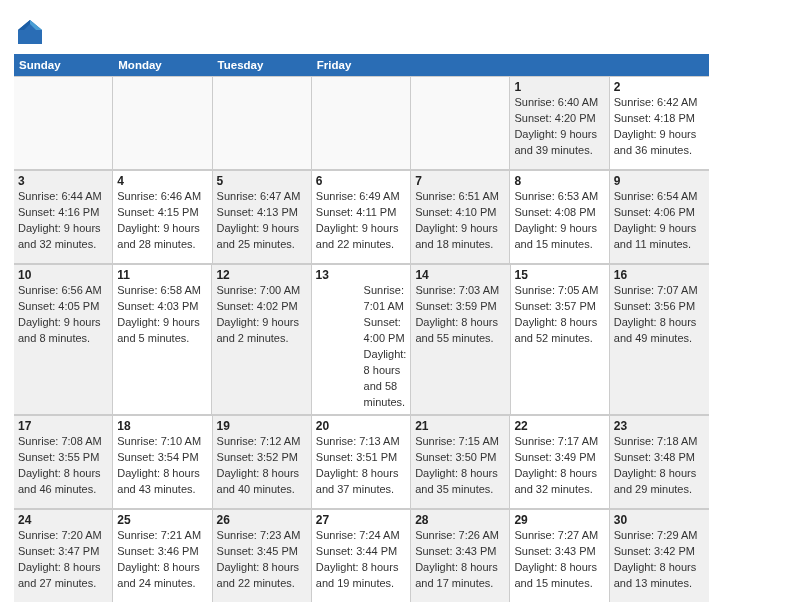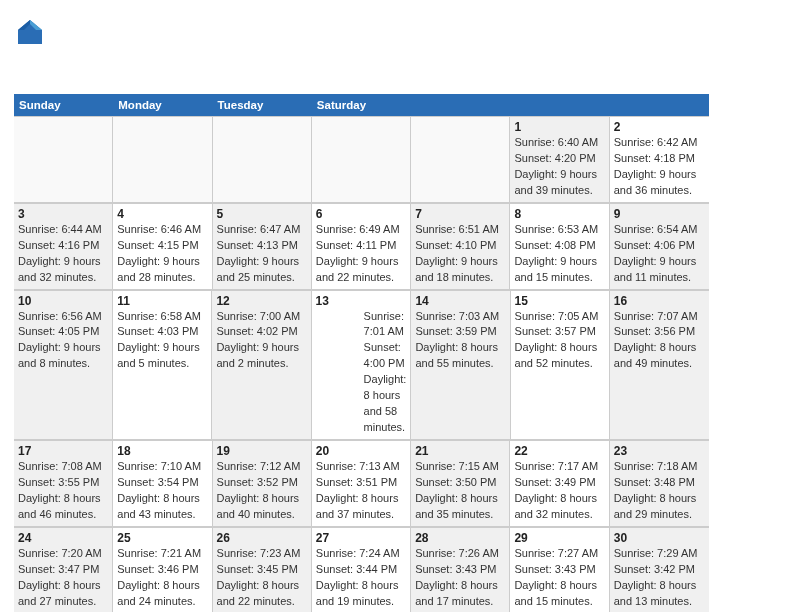"Sunday" .page { gap: 40px -> none }
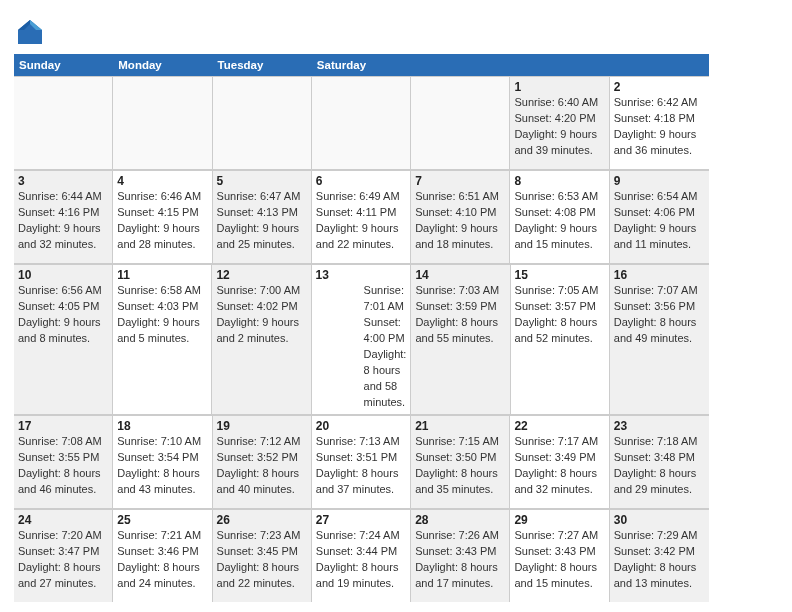"Friday" div.cal-header-cell { html: none -> <div>Friday</div> }
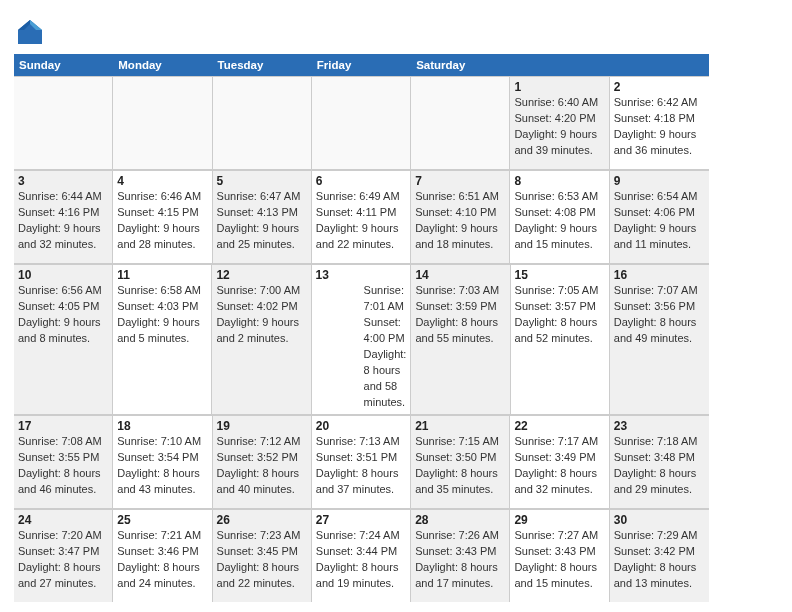"Saturday" div.cal-header-cell { html: <div>Saturday</div> -> none }
